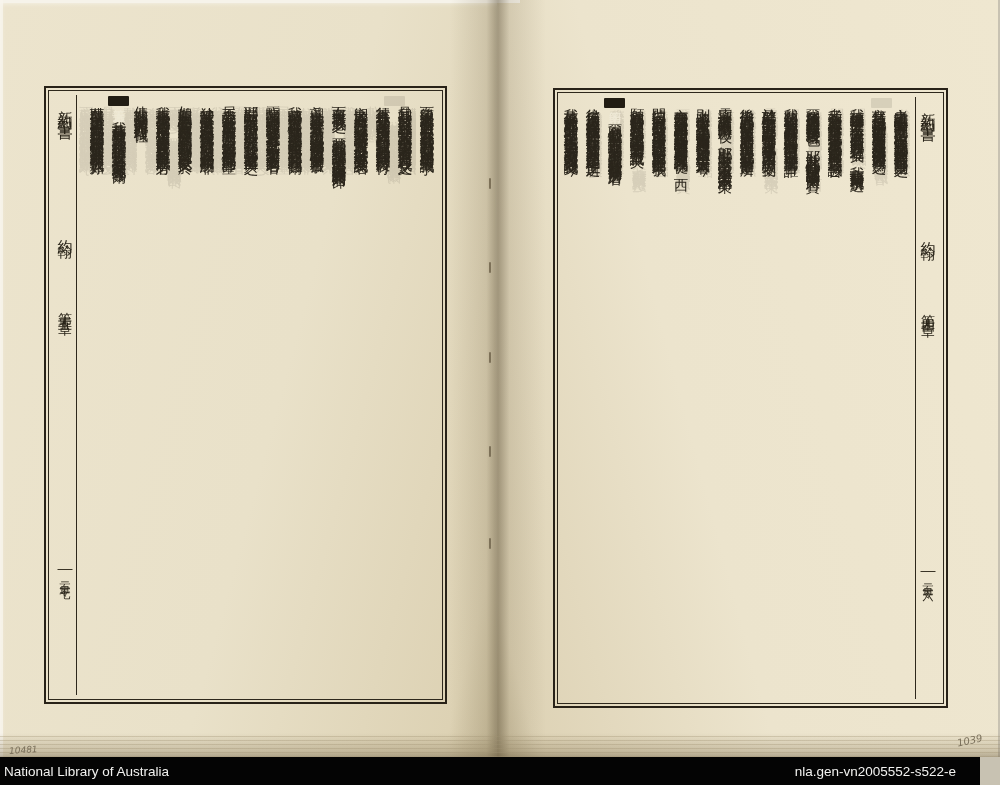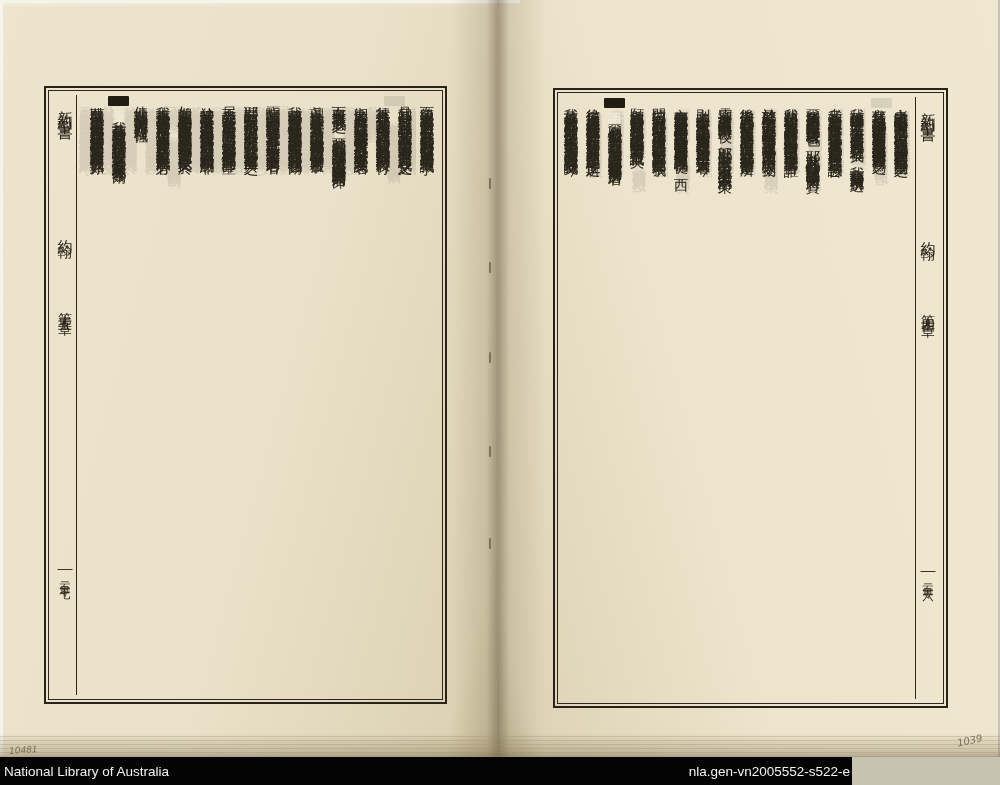"National Library of Australia" .footer-bar { width: 852px -> 980px }
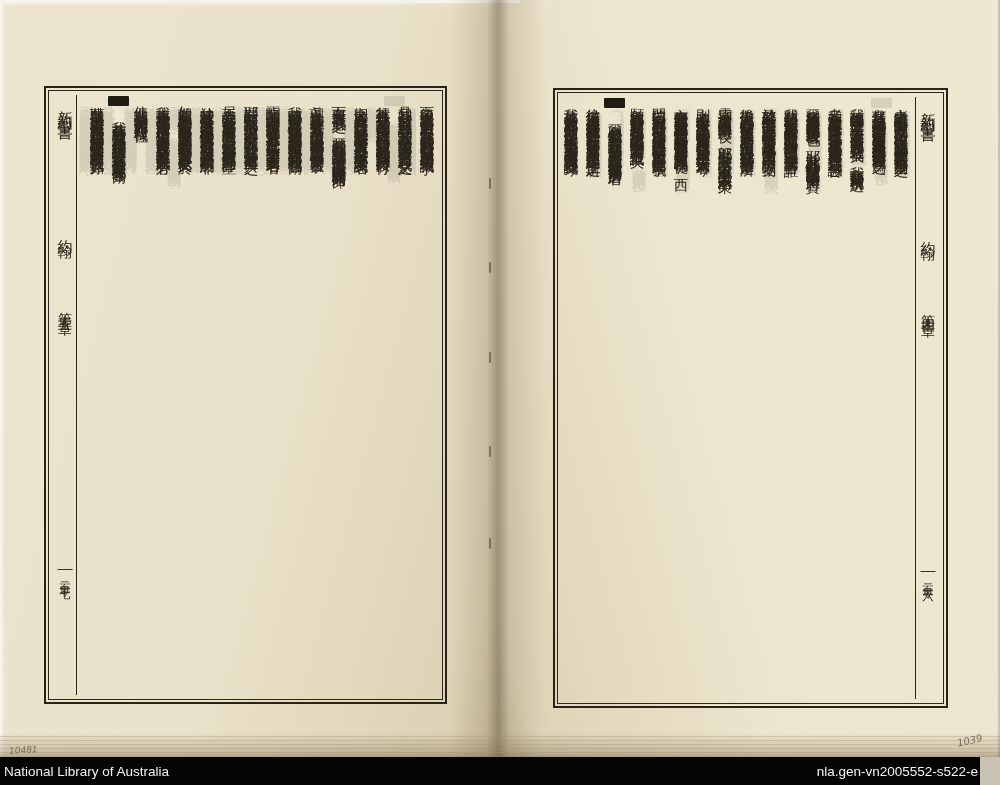"nla.gen-vn2005552-s522-e" .footer-bar .cat { margin-right: 2px -> 24px }
